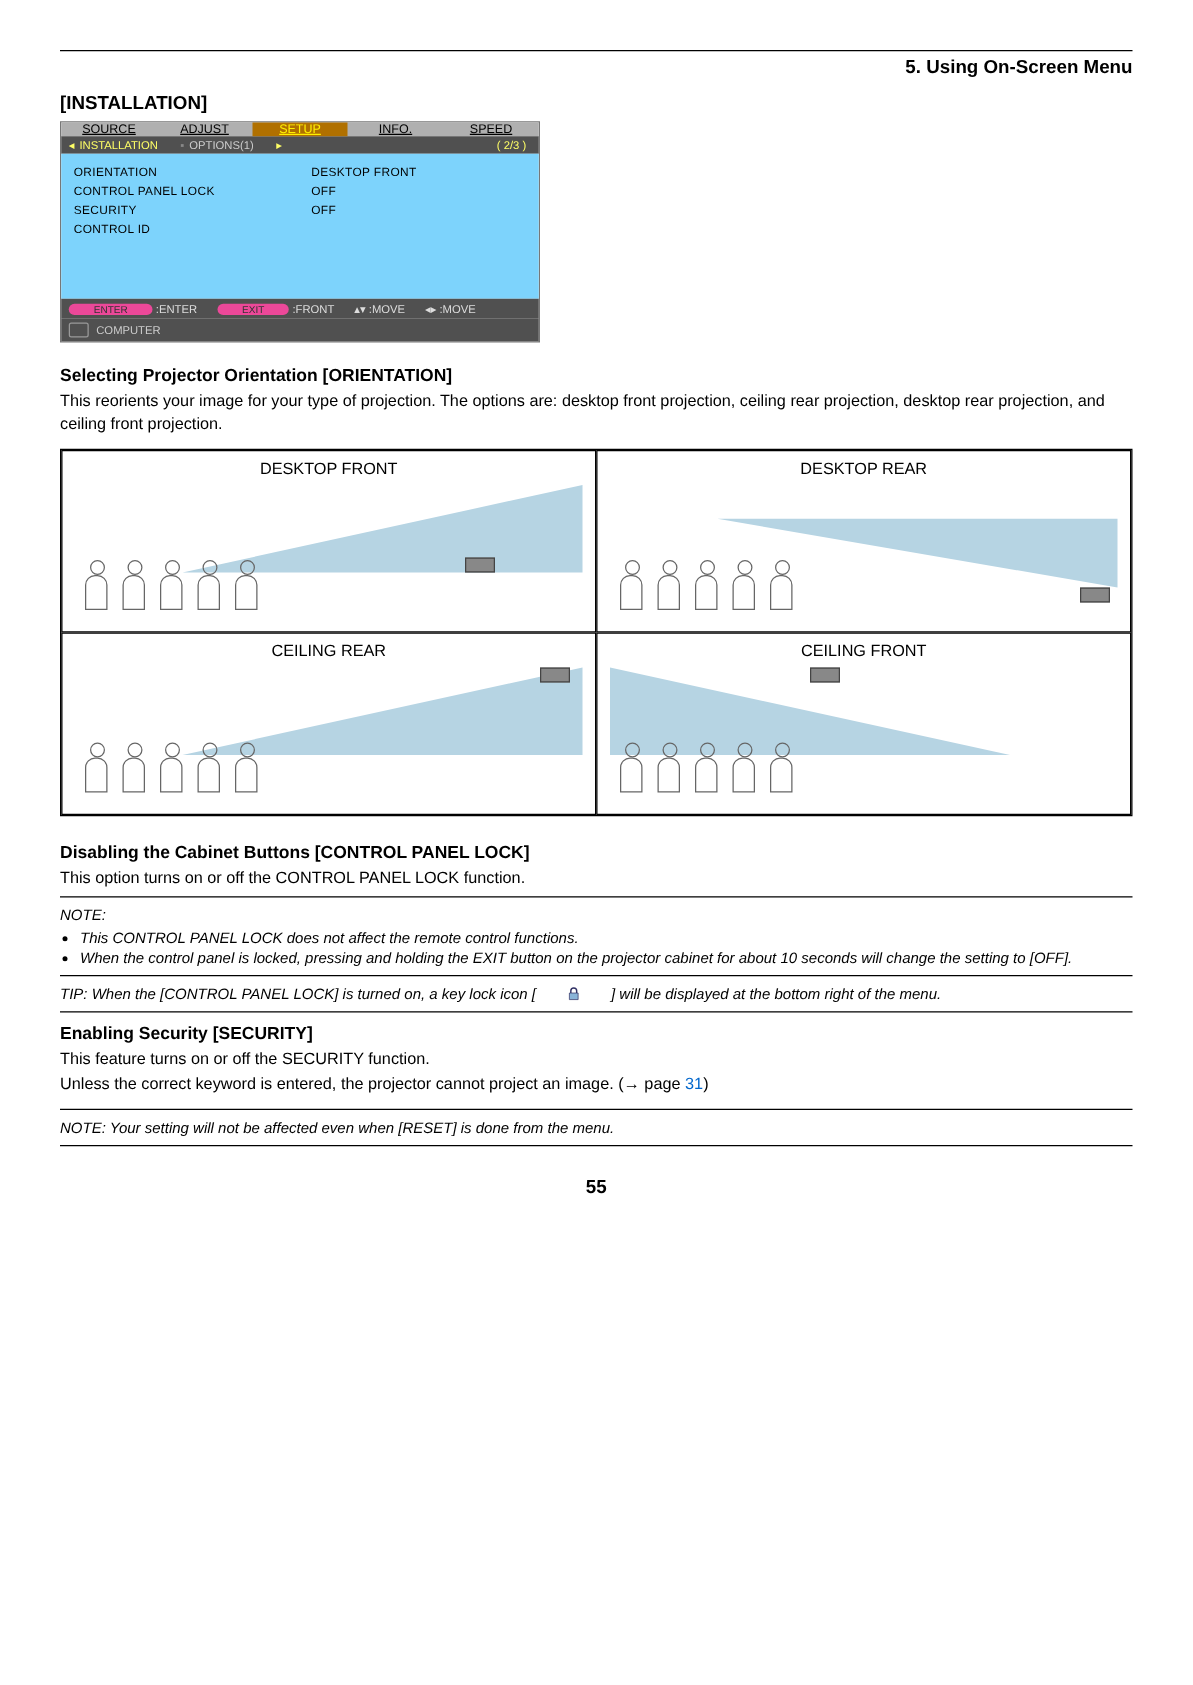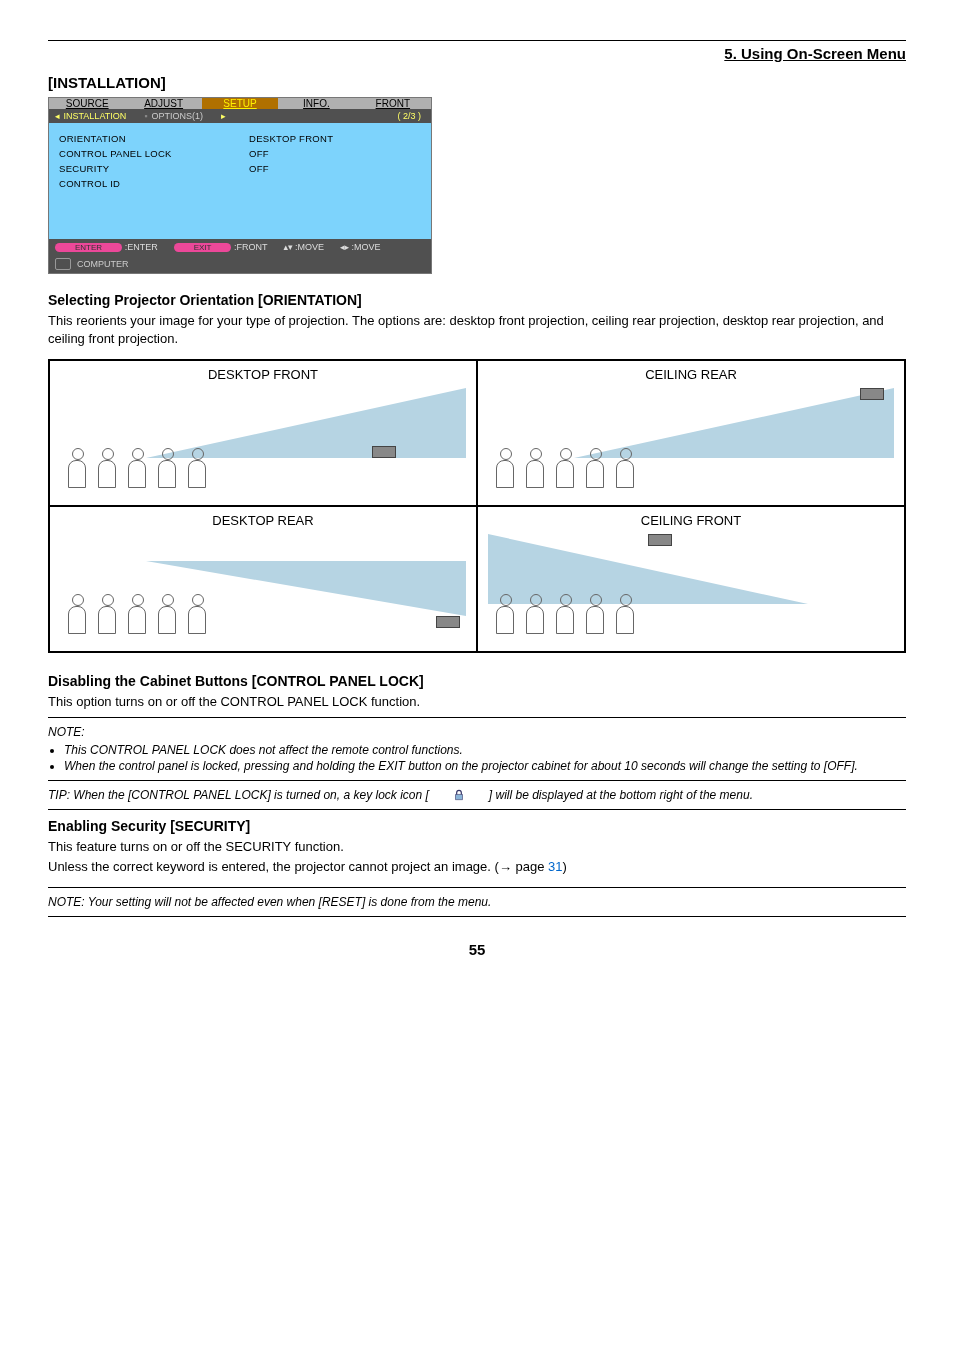"5. Using On-Screen Menu" .header-title { text-decoration: underline -> none }
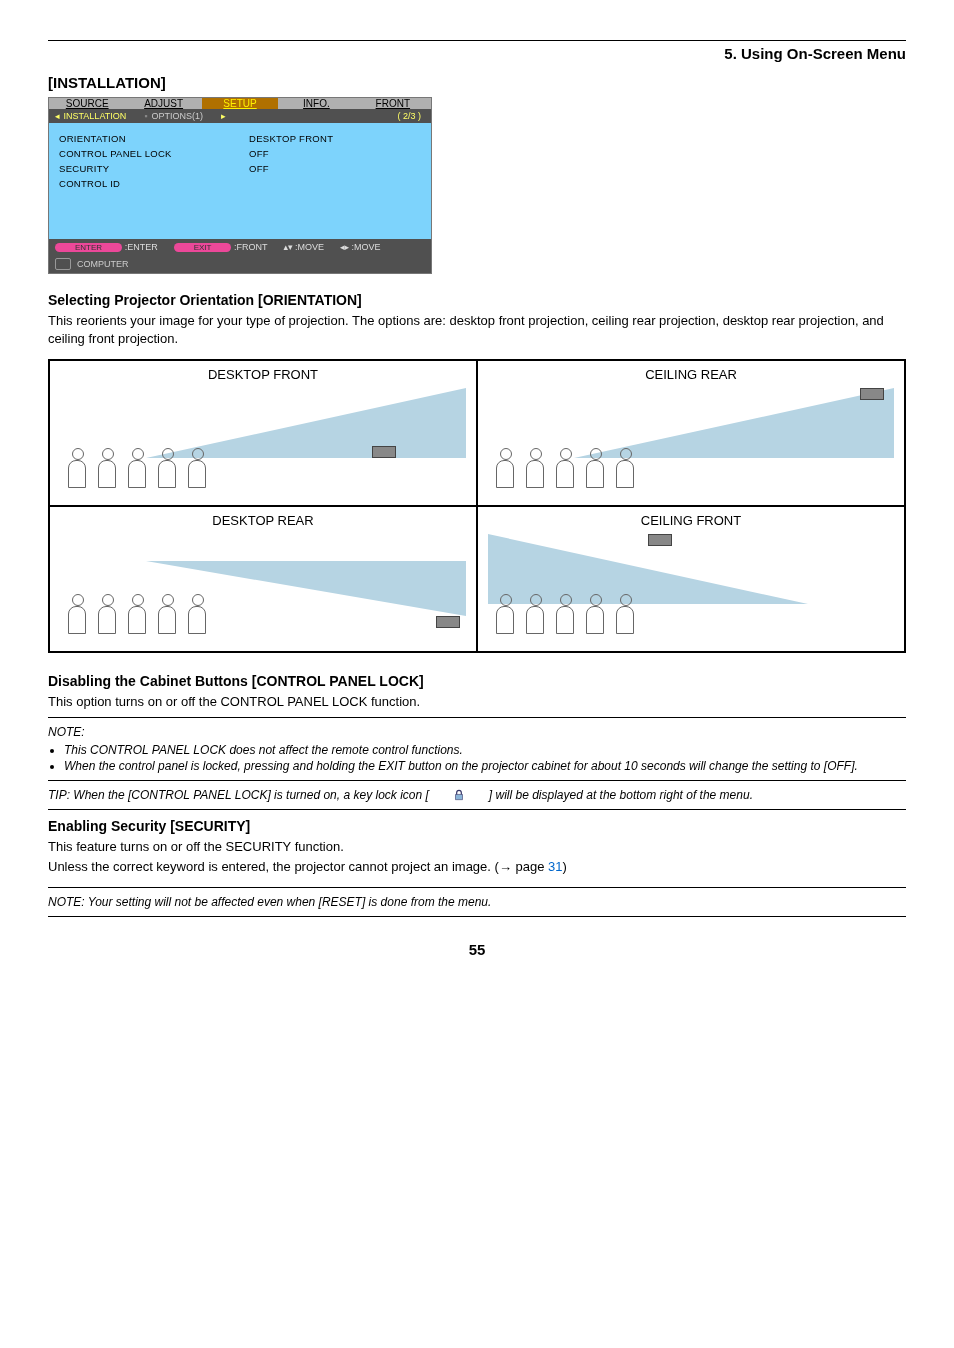"FRONT" div.menu-tab { text: FRONT -> SPEED }
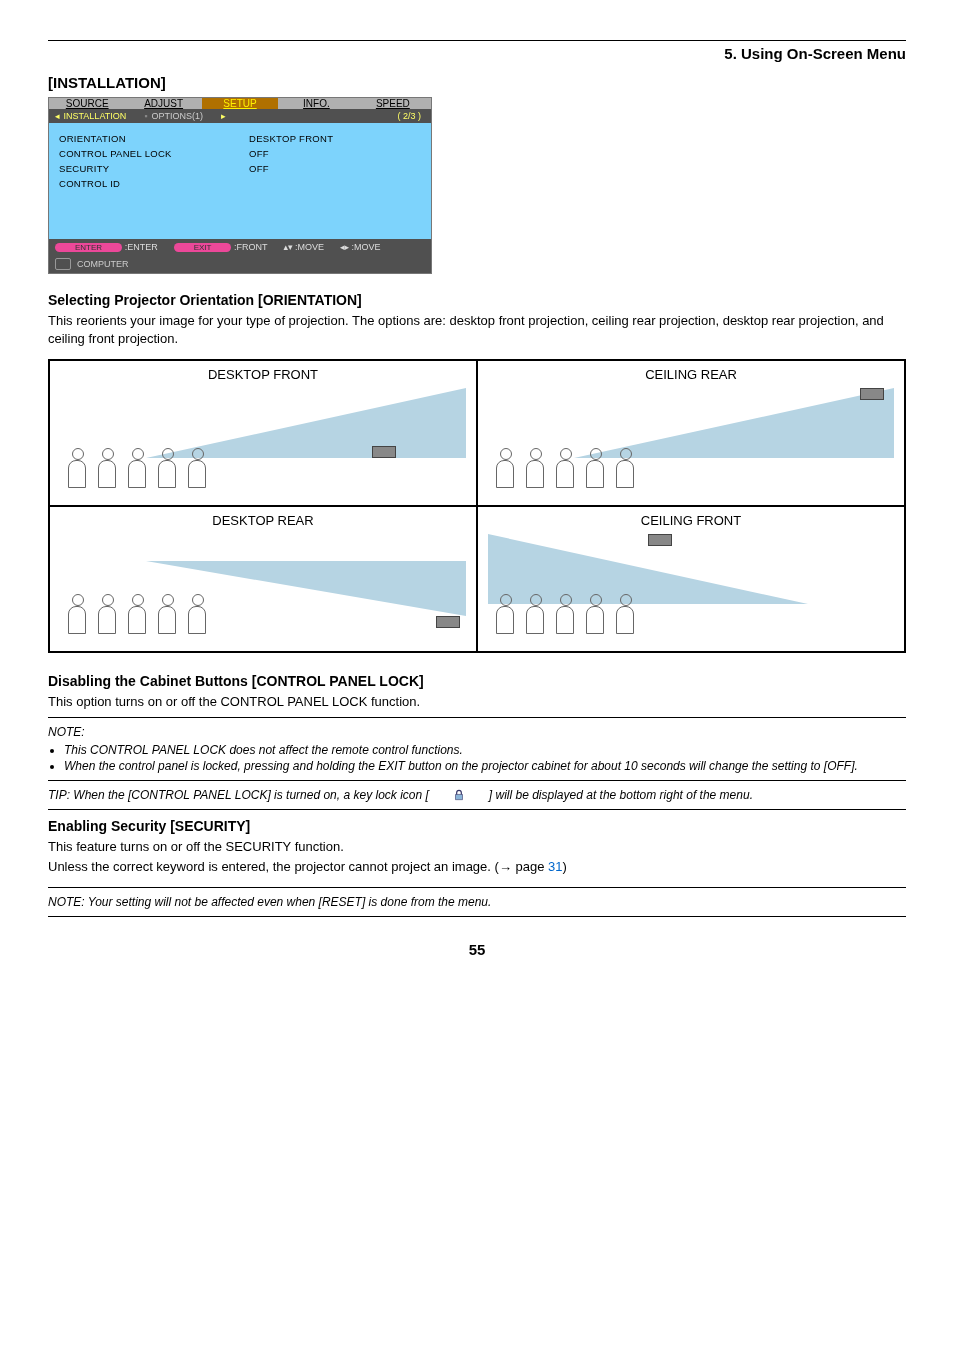"CEILING REAR" div.orient-cell { order: before "DESKTOP REAR" -> after "DESKTOP REAR" }
